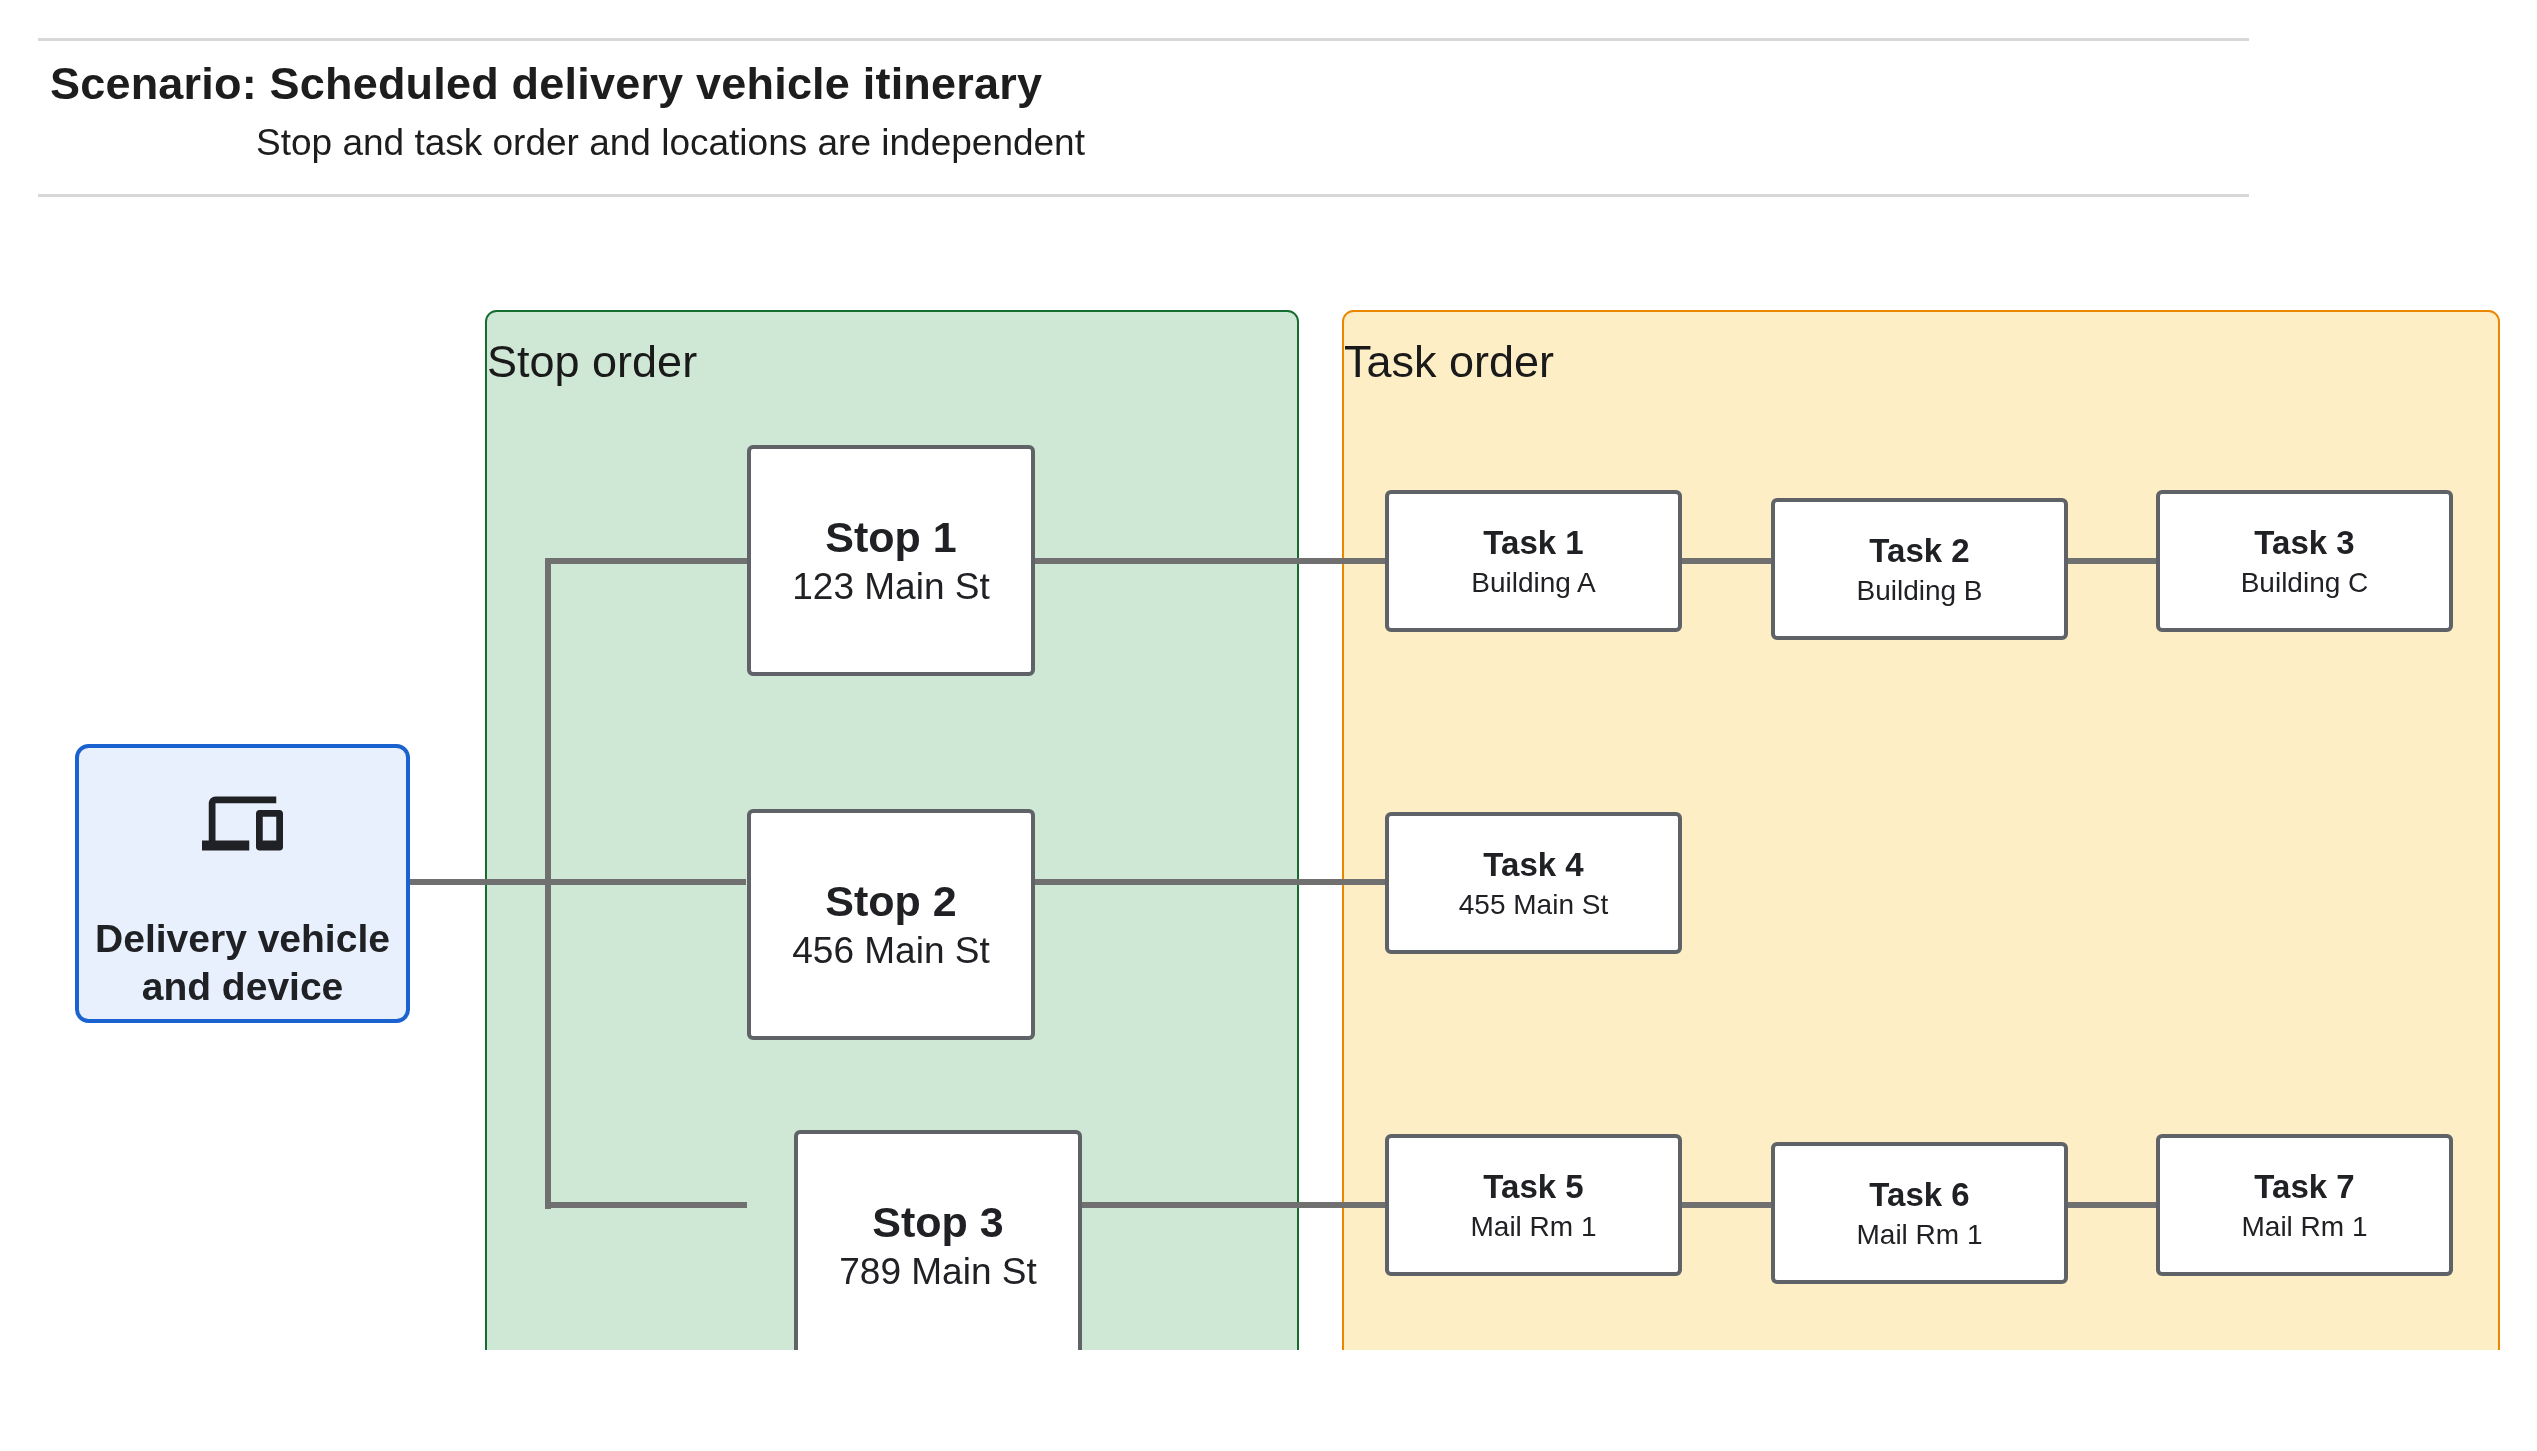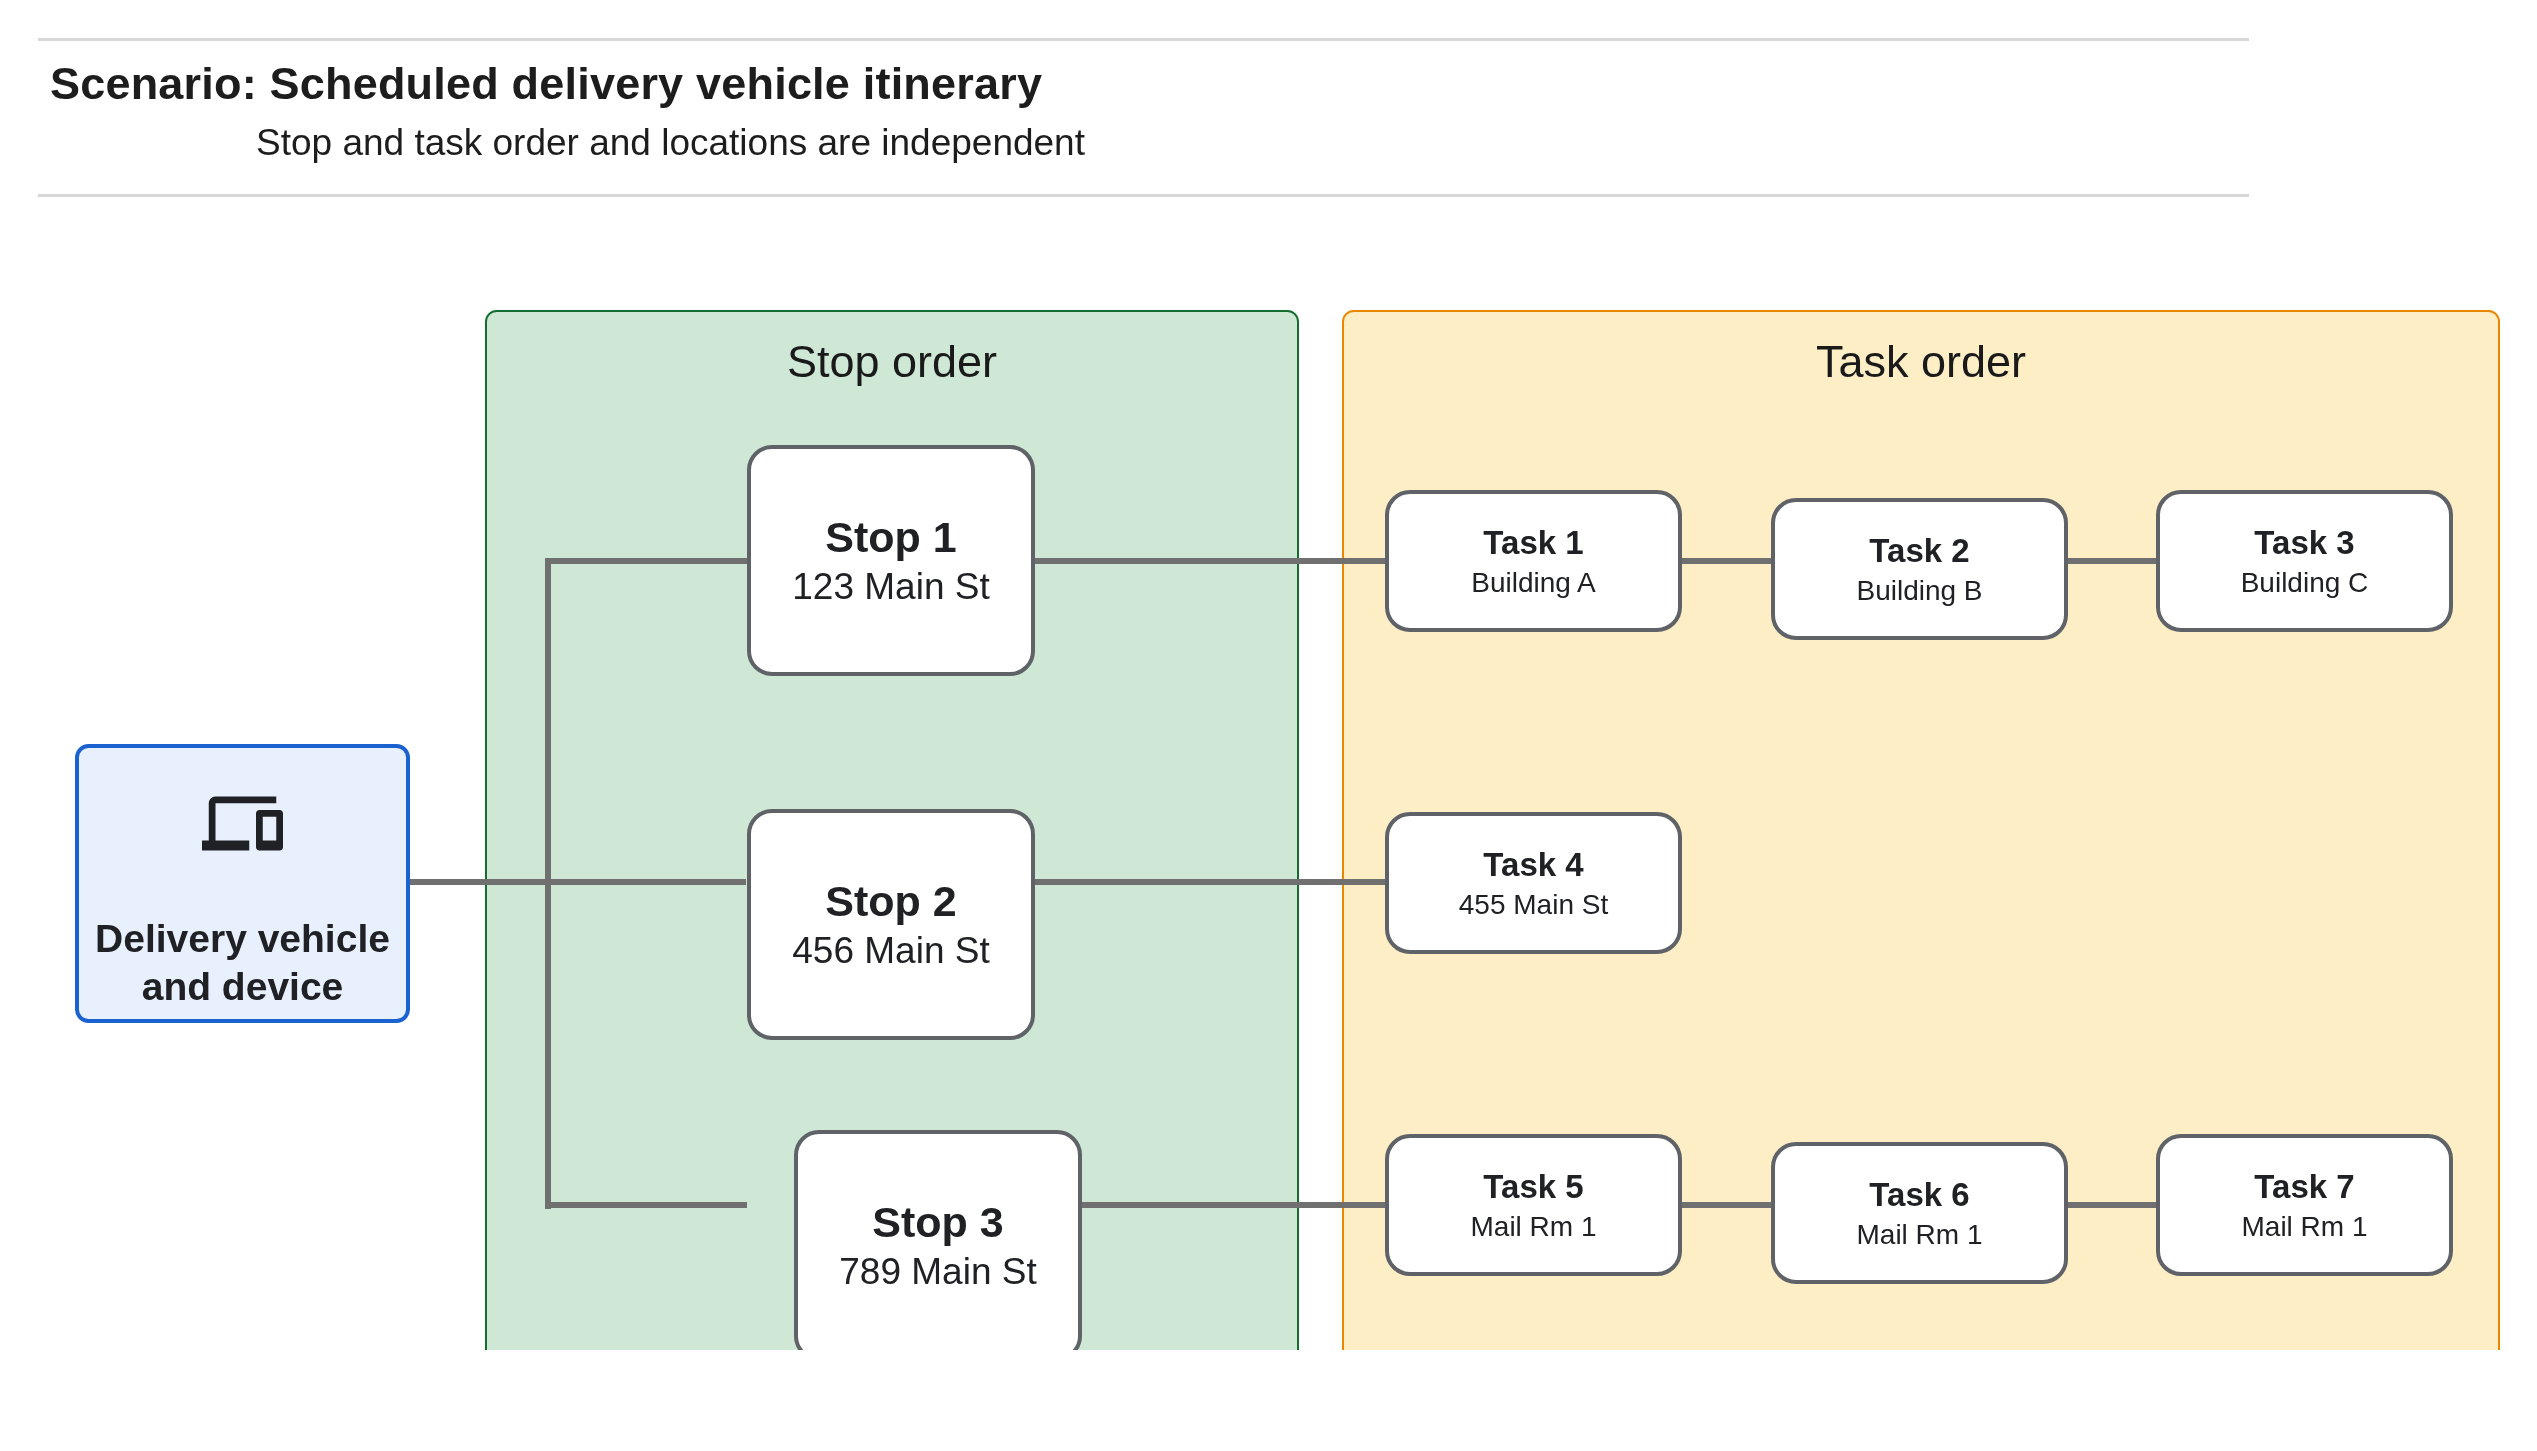"Stop order" .panel-label { text-align: center -> none }
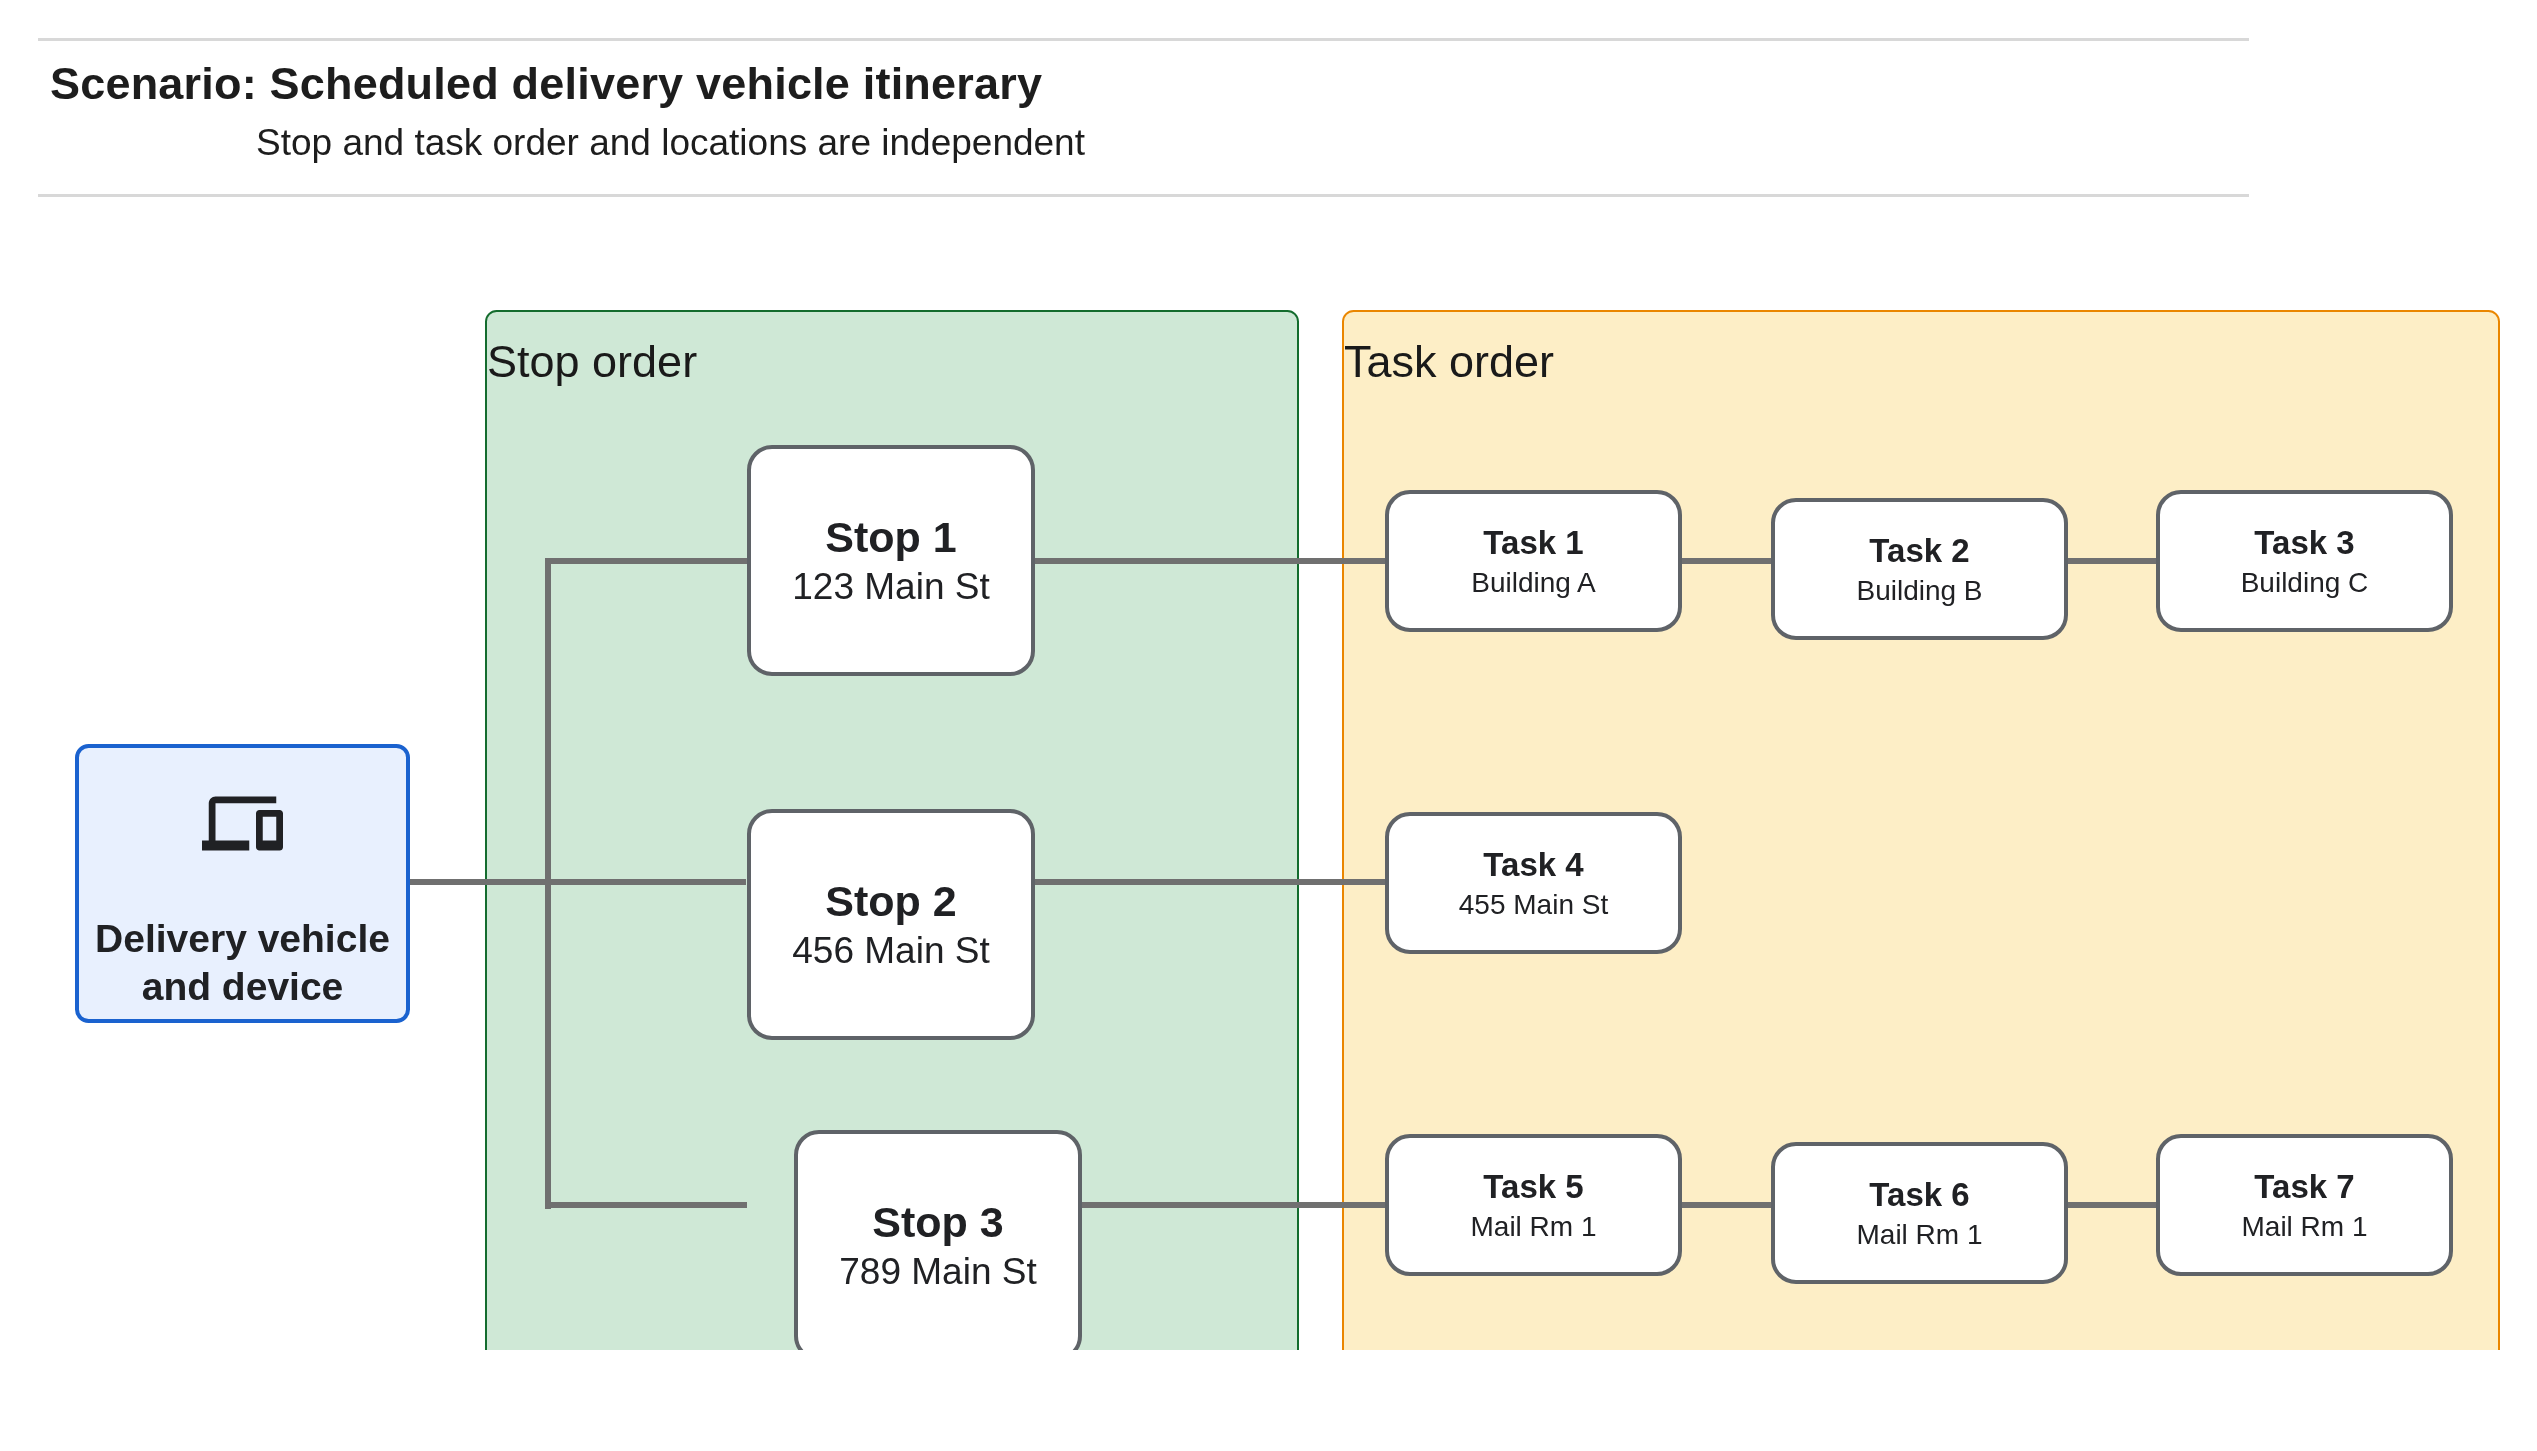"Stop 1" .node { border-radius: 25px -> 6px }
